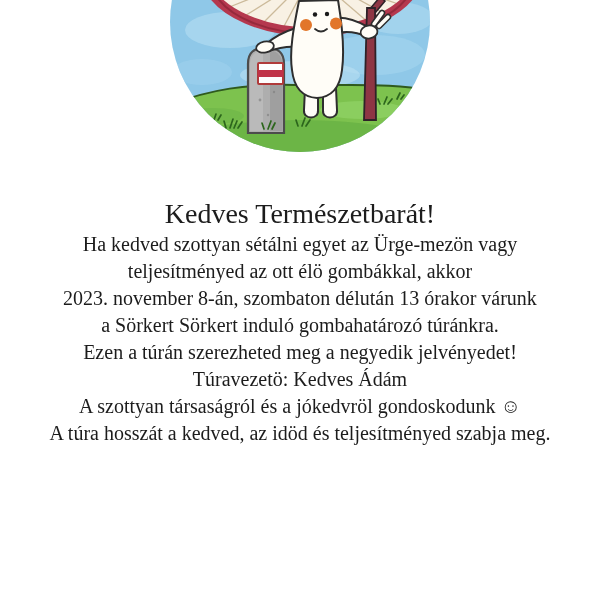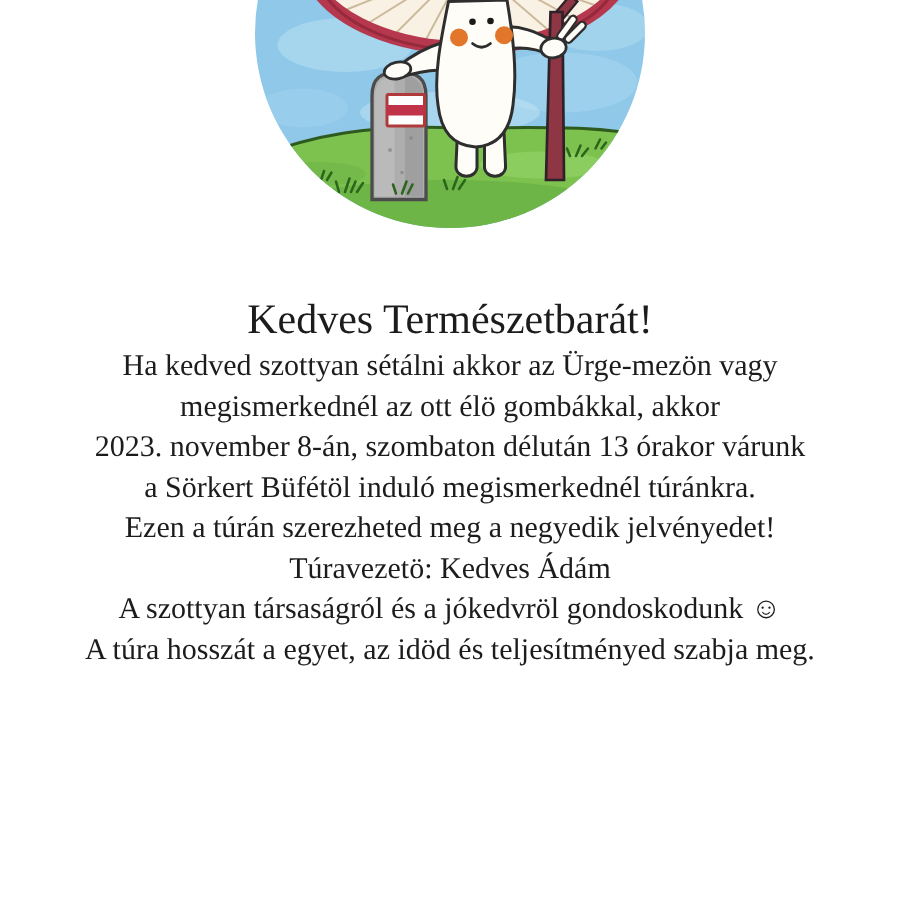"Ha kedved szottyan sétálni akkor" span.line { text: akkor -> egyet }
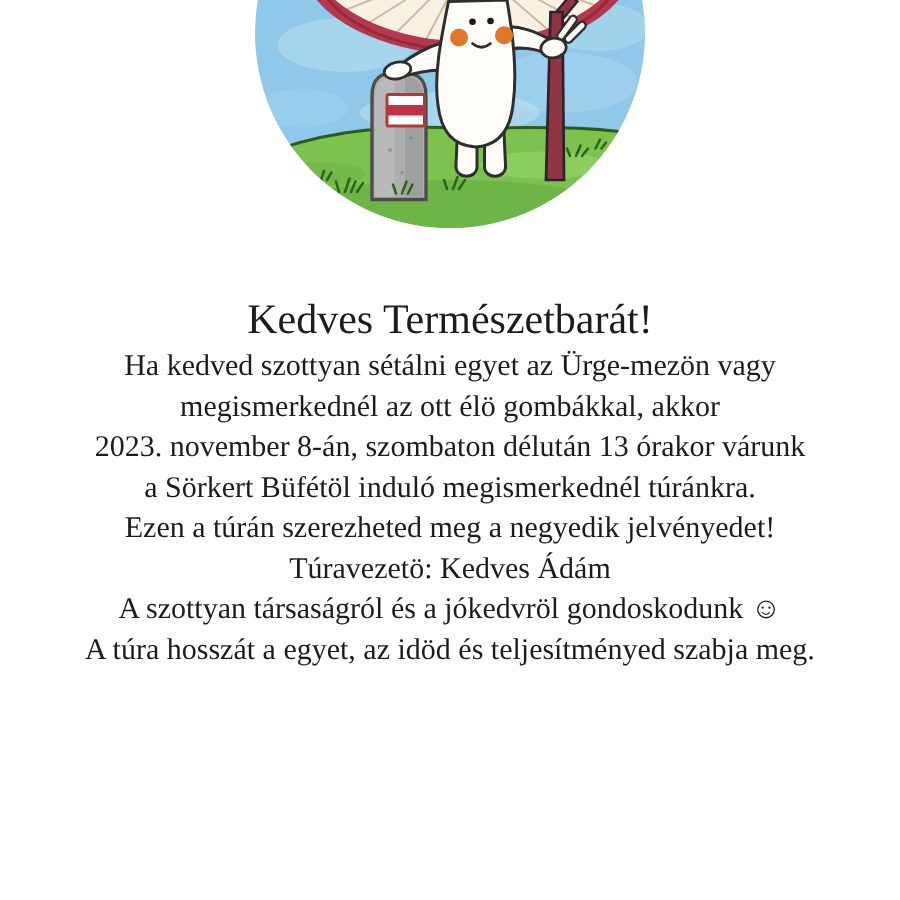"megismerkednél az ott élö gombákkal," span.line { text: megismerkednél -> teljesítményed }
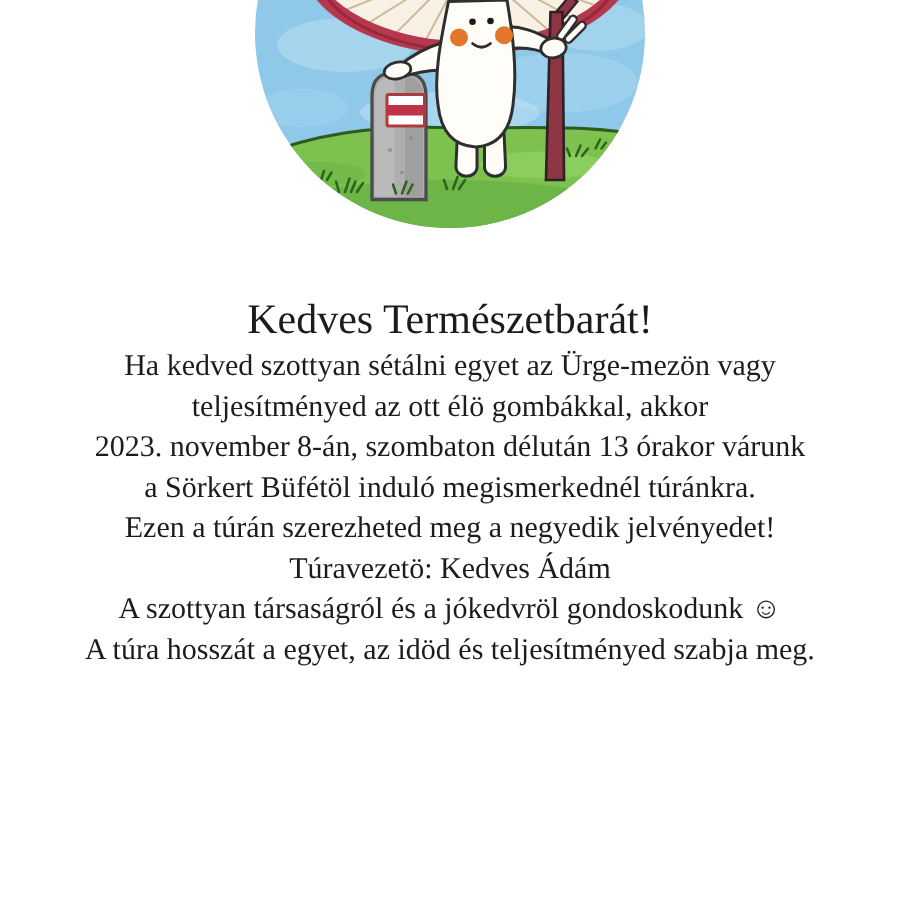"a Sörkert Büfétöl induló megismerkednél" span.line { text: Büfétöl induló megismerkednél -> Sörkert induló gombahatározó }
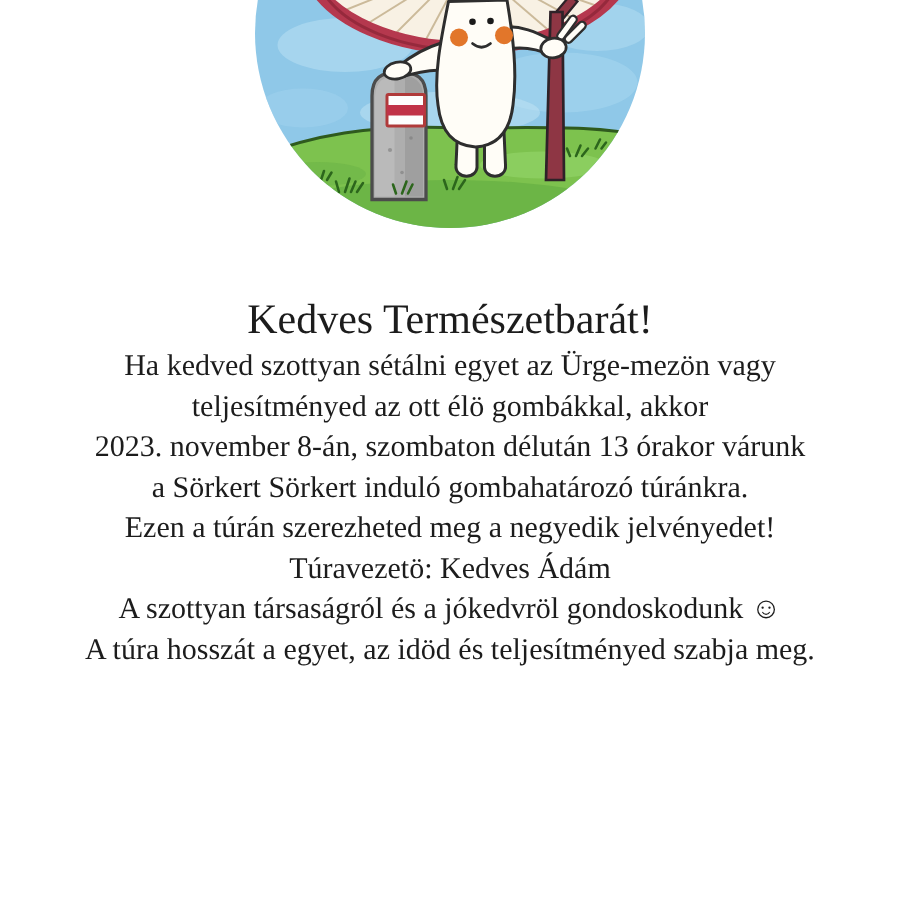"A túra hosszát a egyet," span.line { text: egyet -> kedved }
